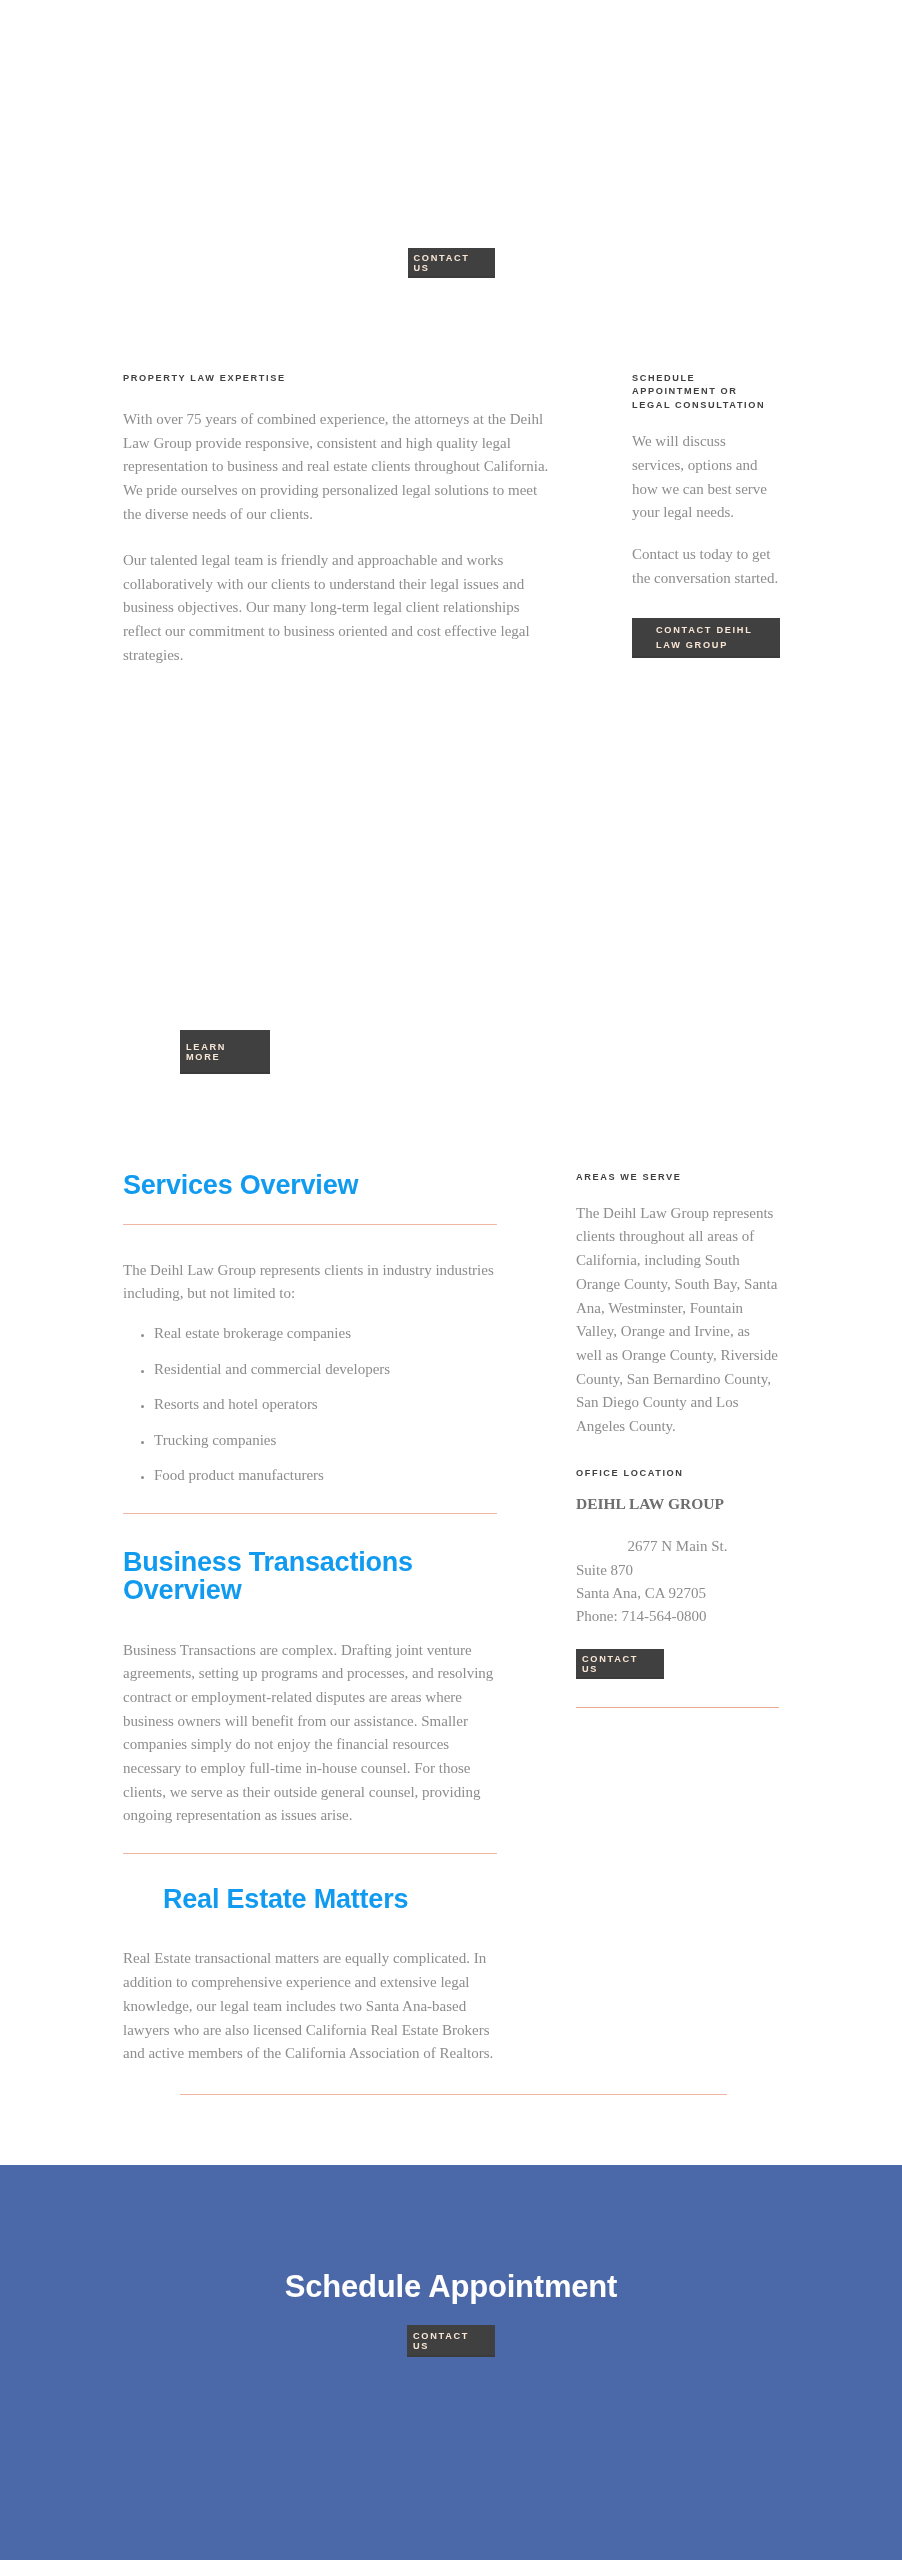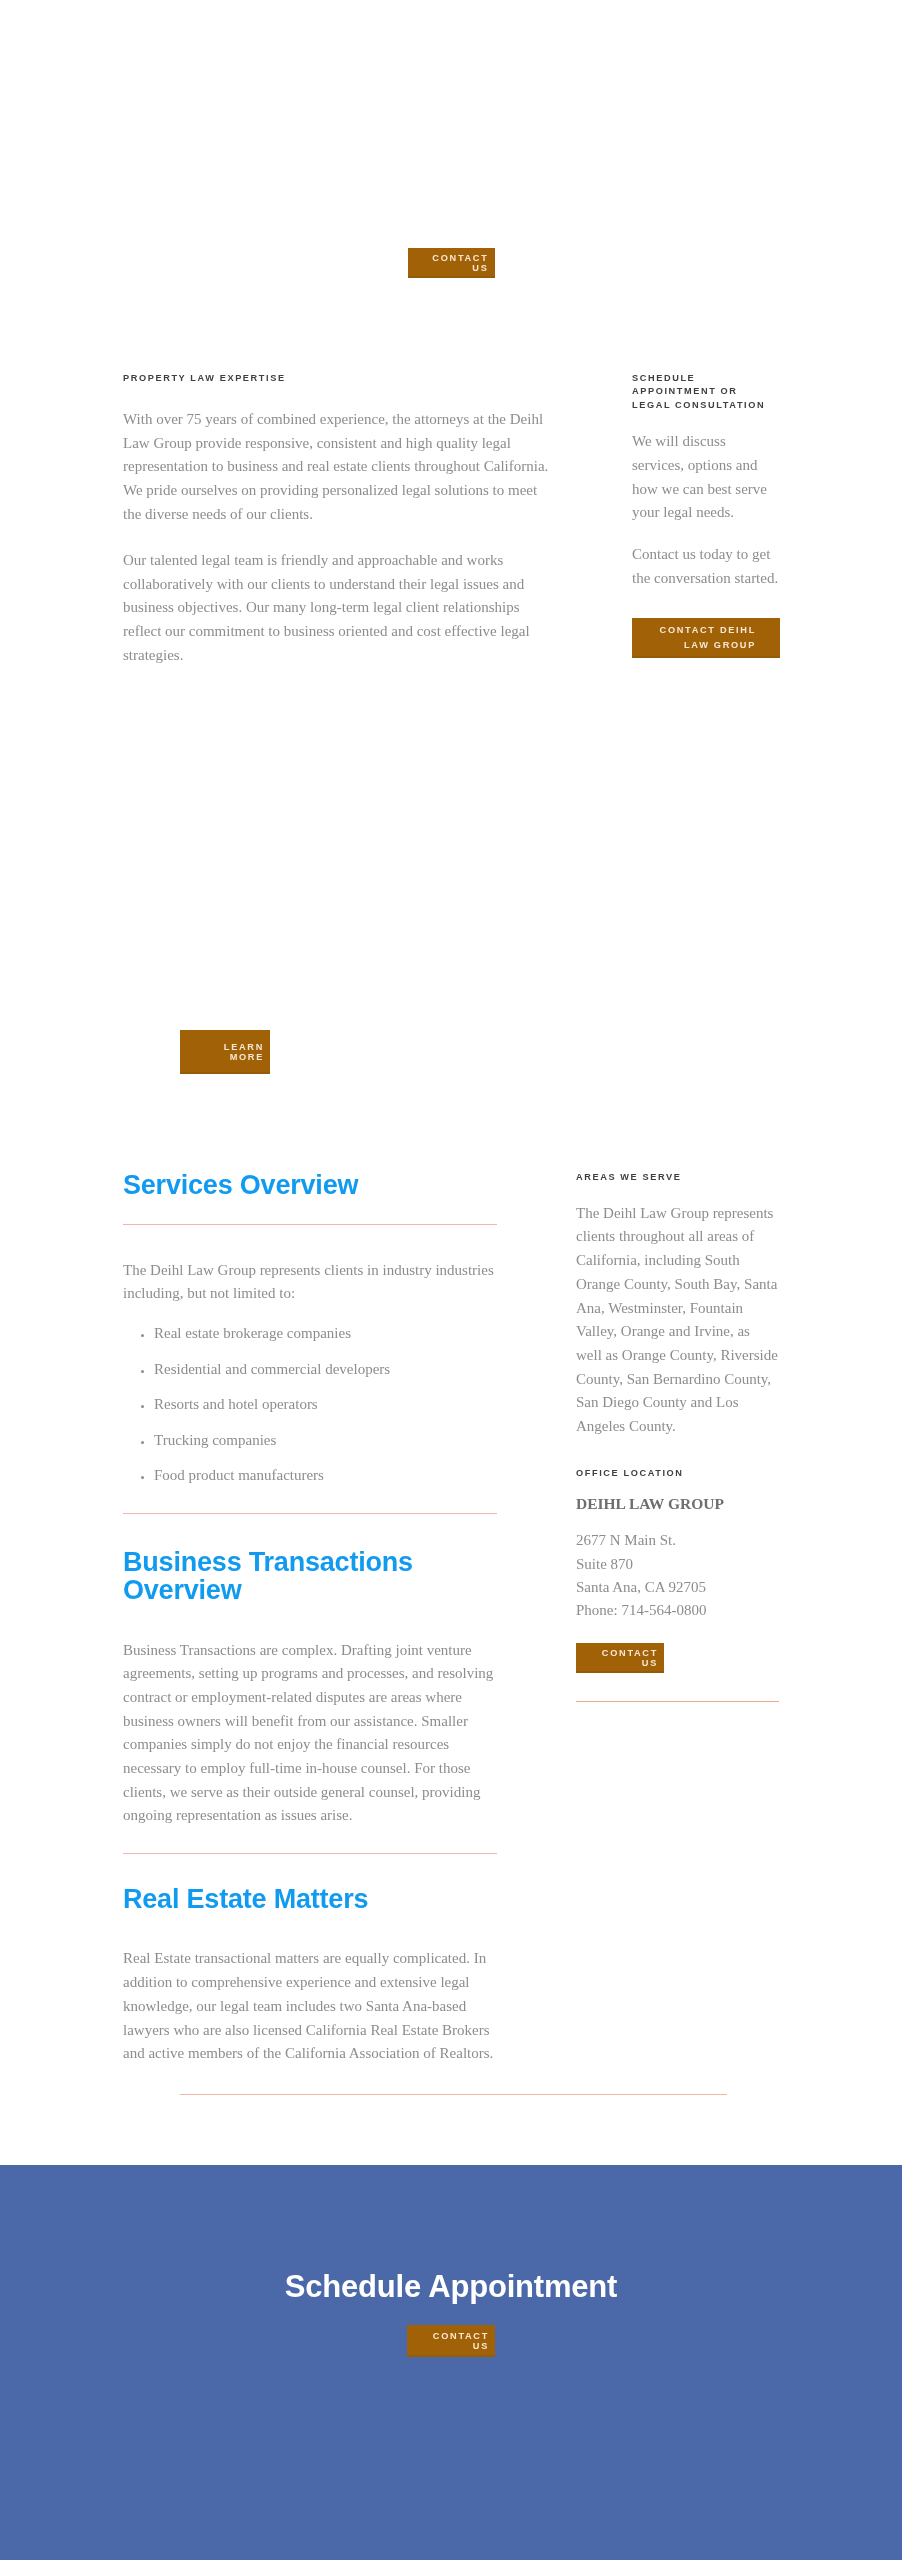"CONTACT US" .btn { background: #a16207 -> #404040; text-align: right -> left }
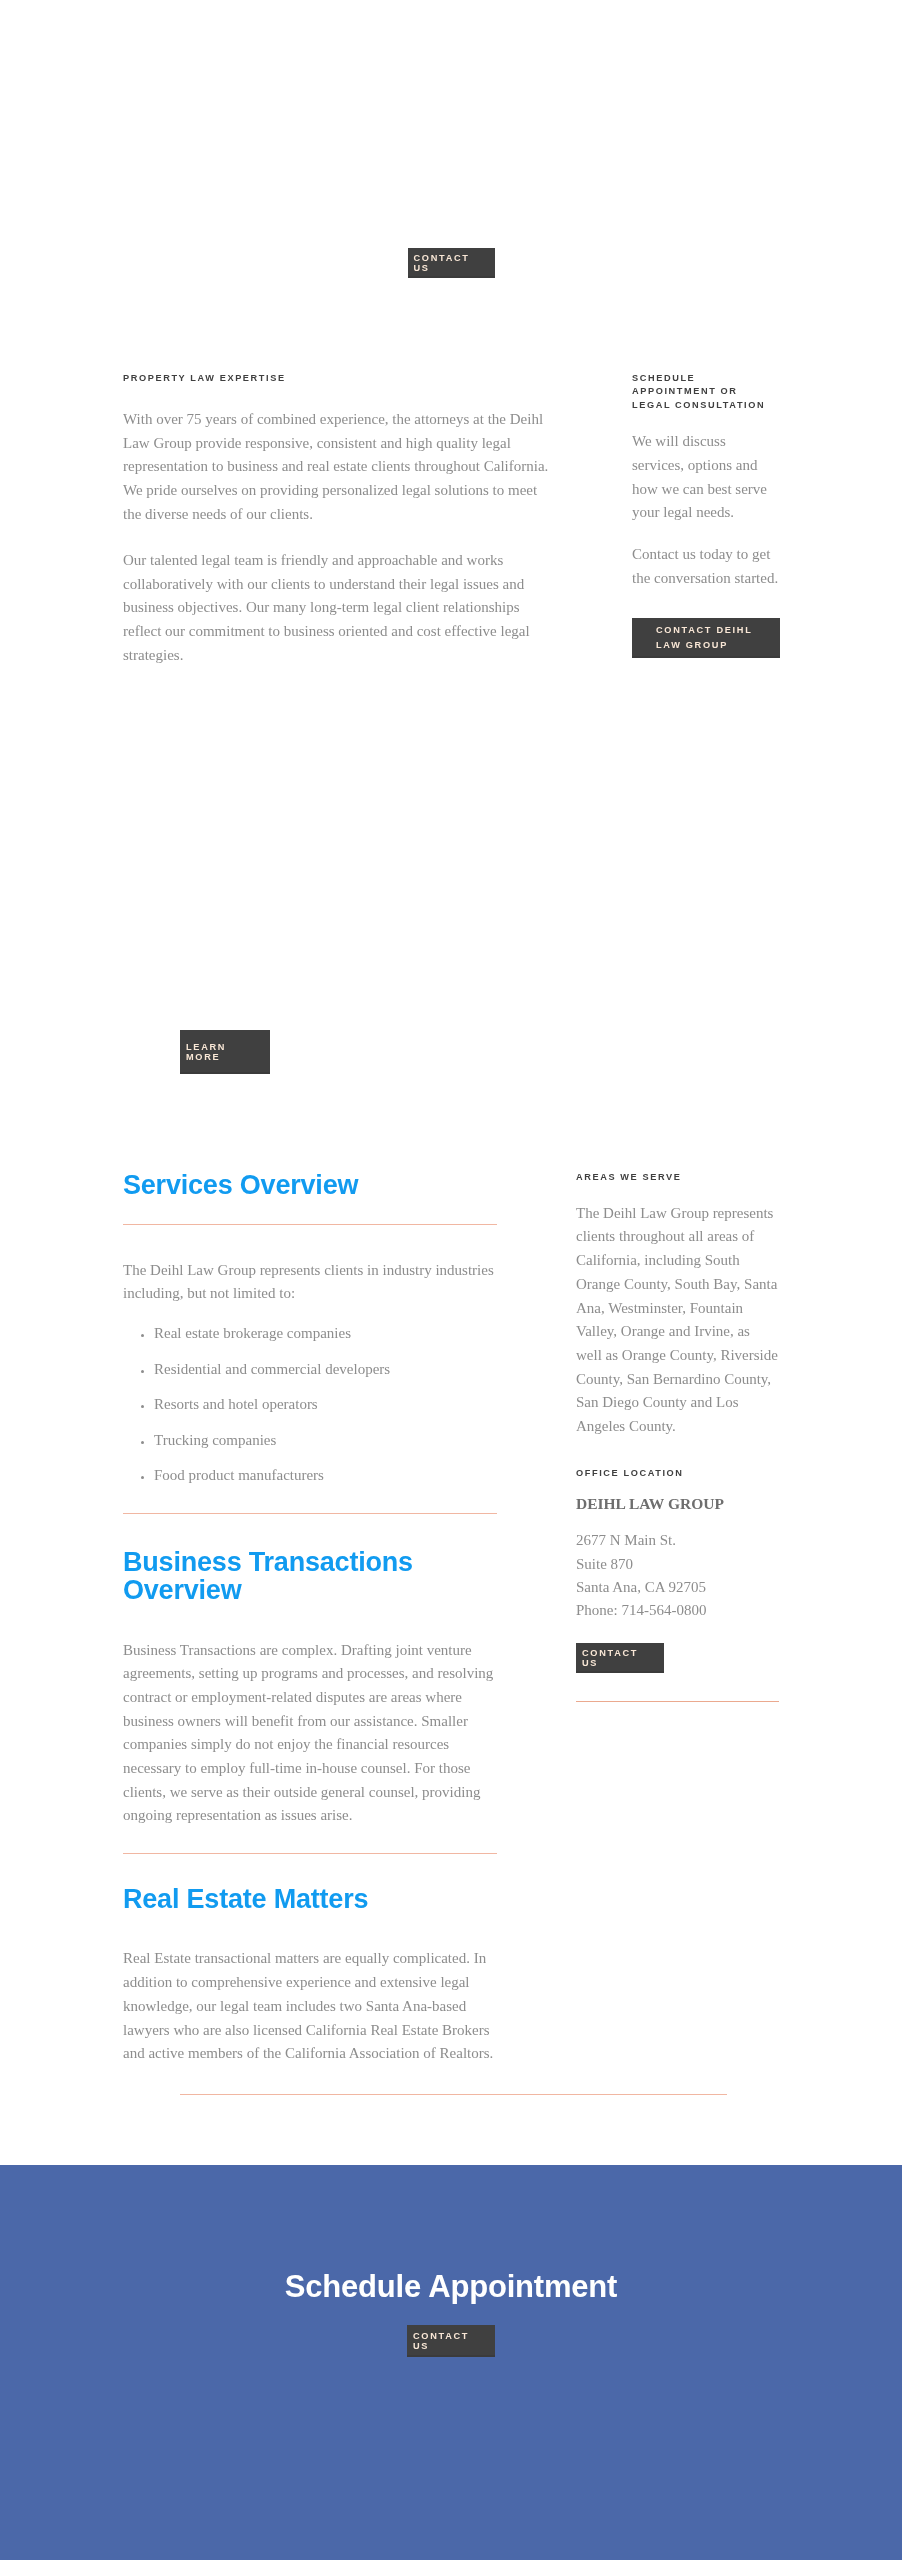"2677 N Main St." .office-line.first { margin-top: 16px -> 22px; text-align: none -> center }
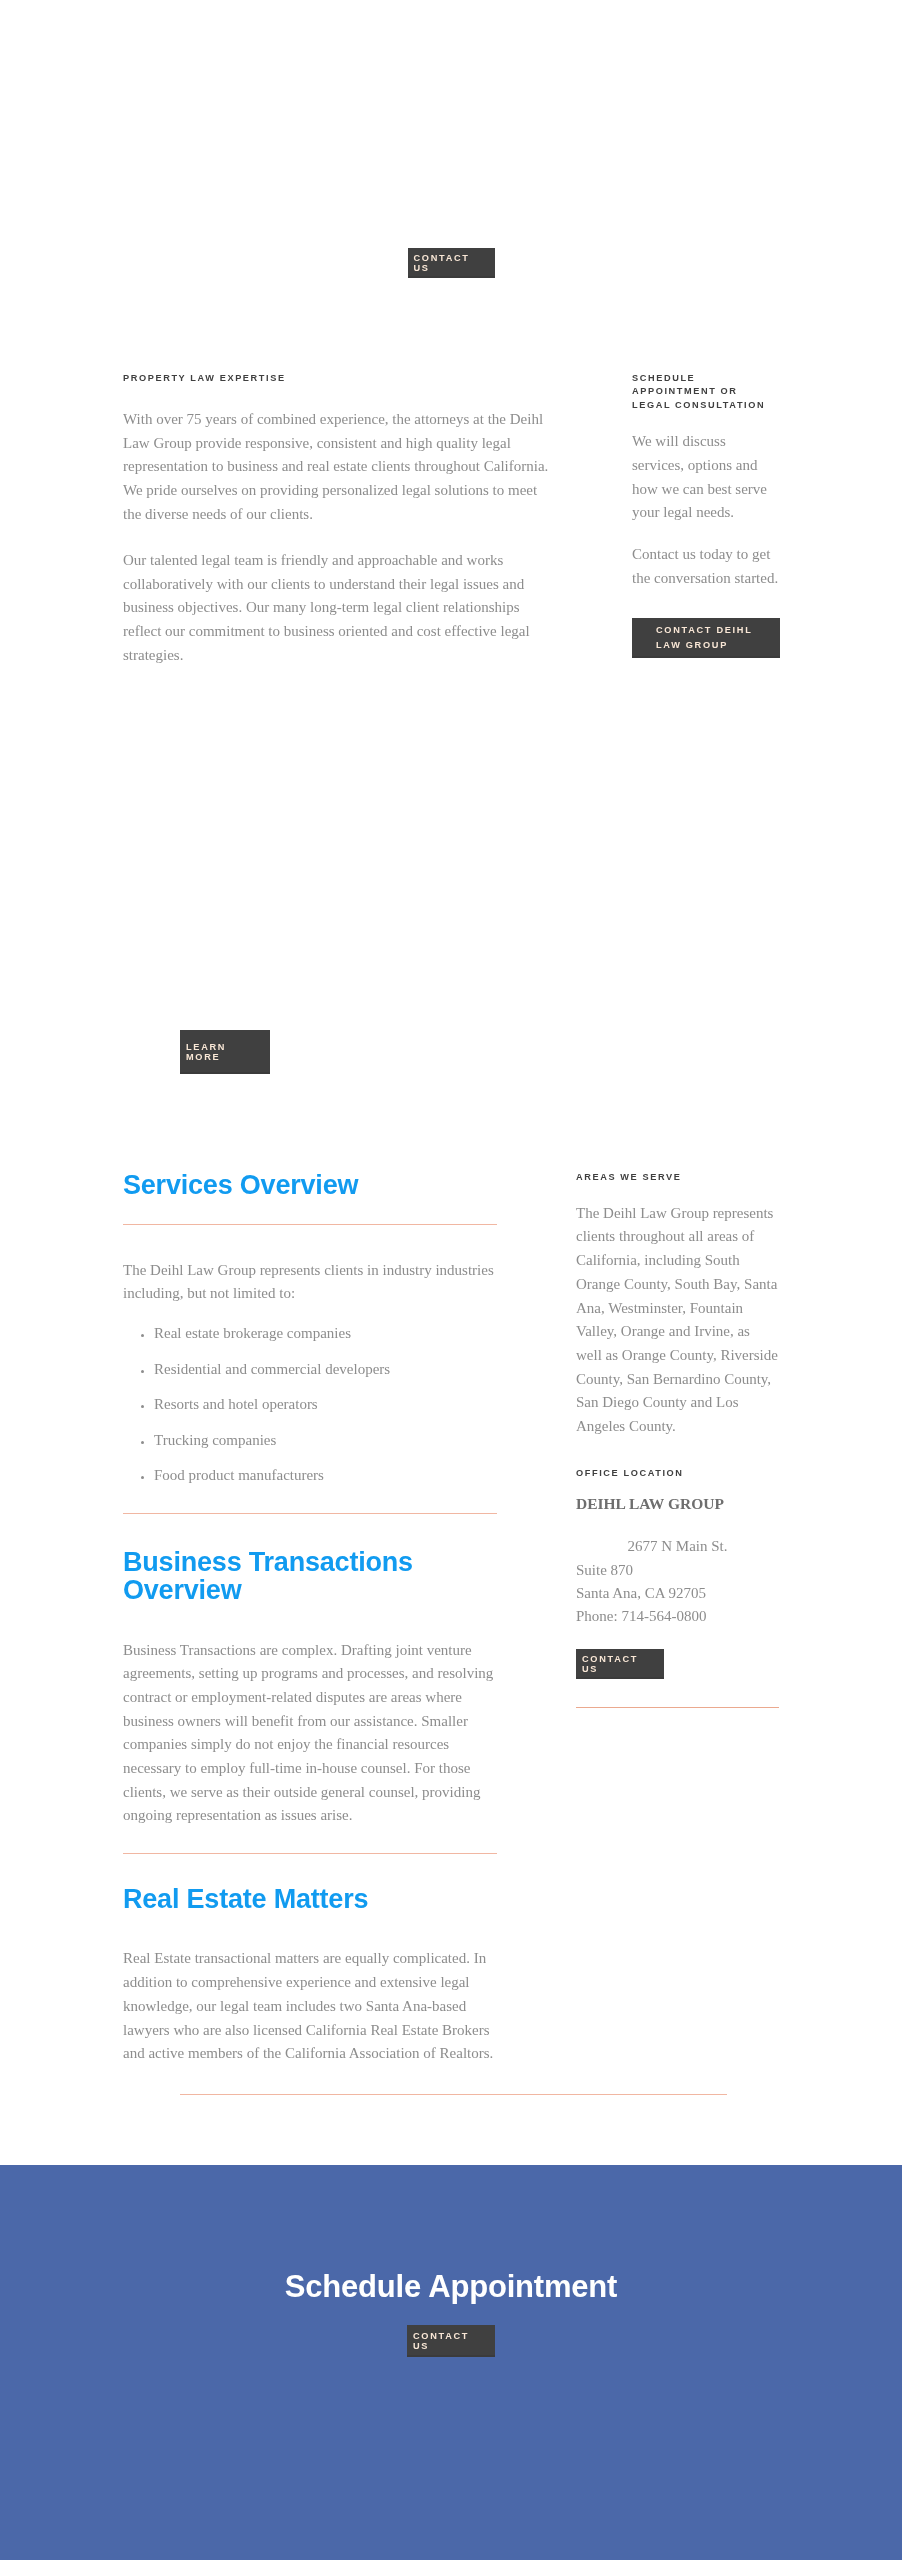"Real Estate Matters" .h2-realestate { margin-left: none -> 40px }
